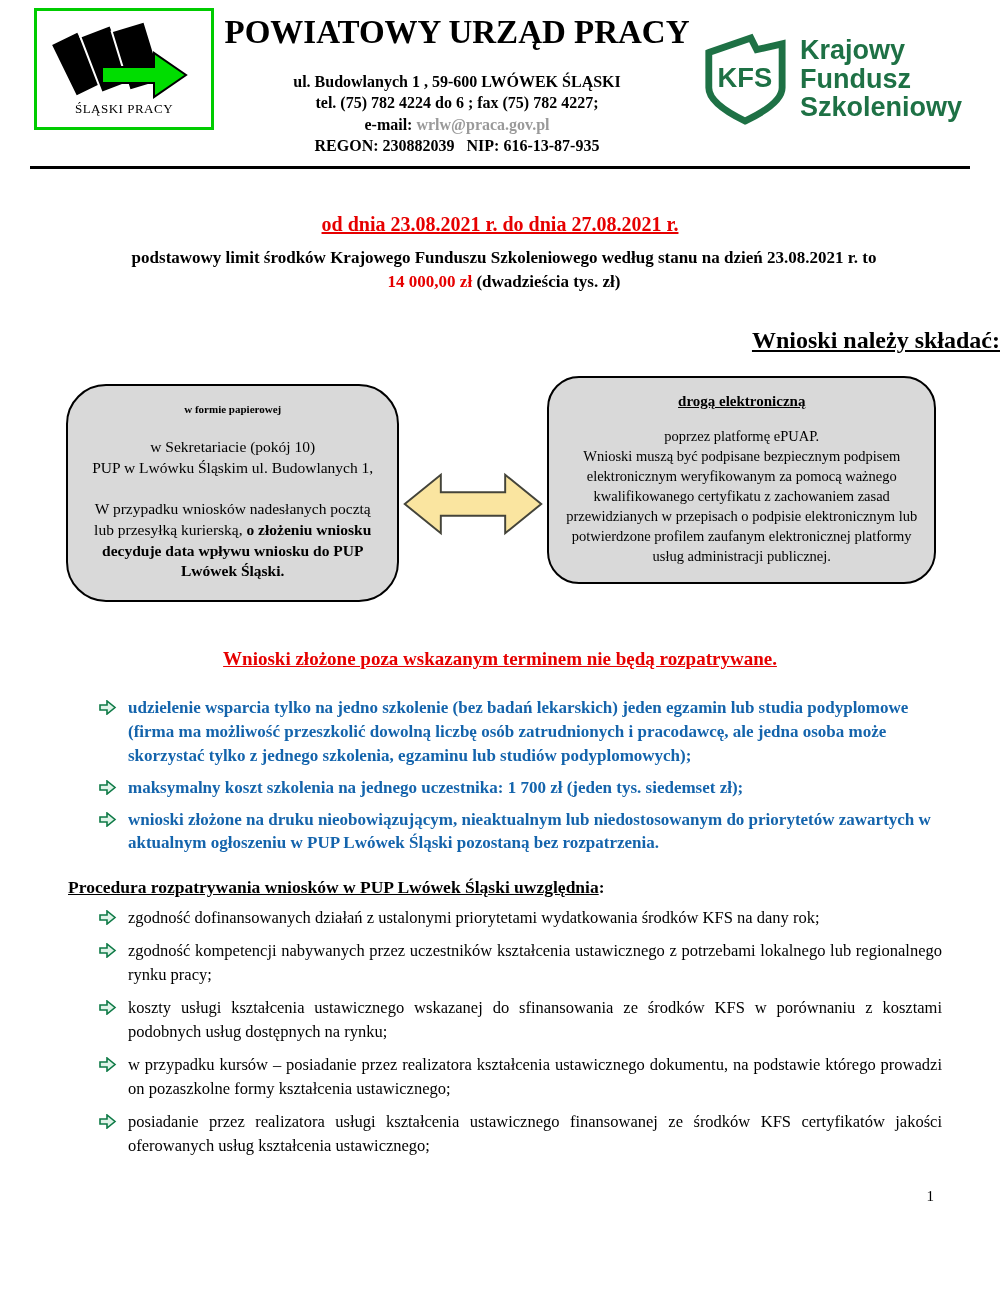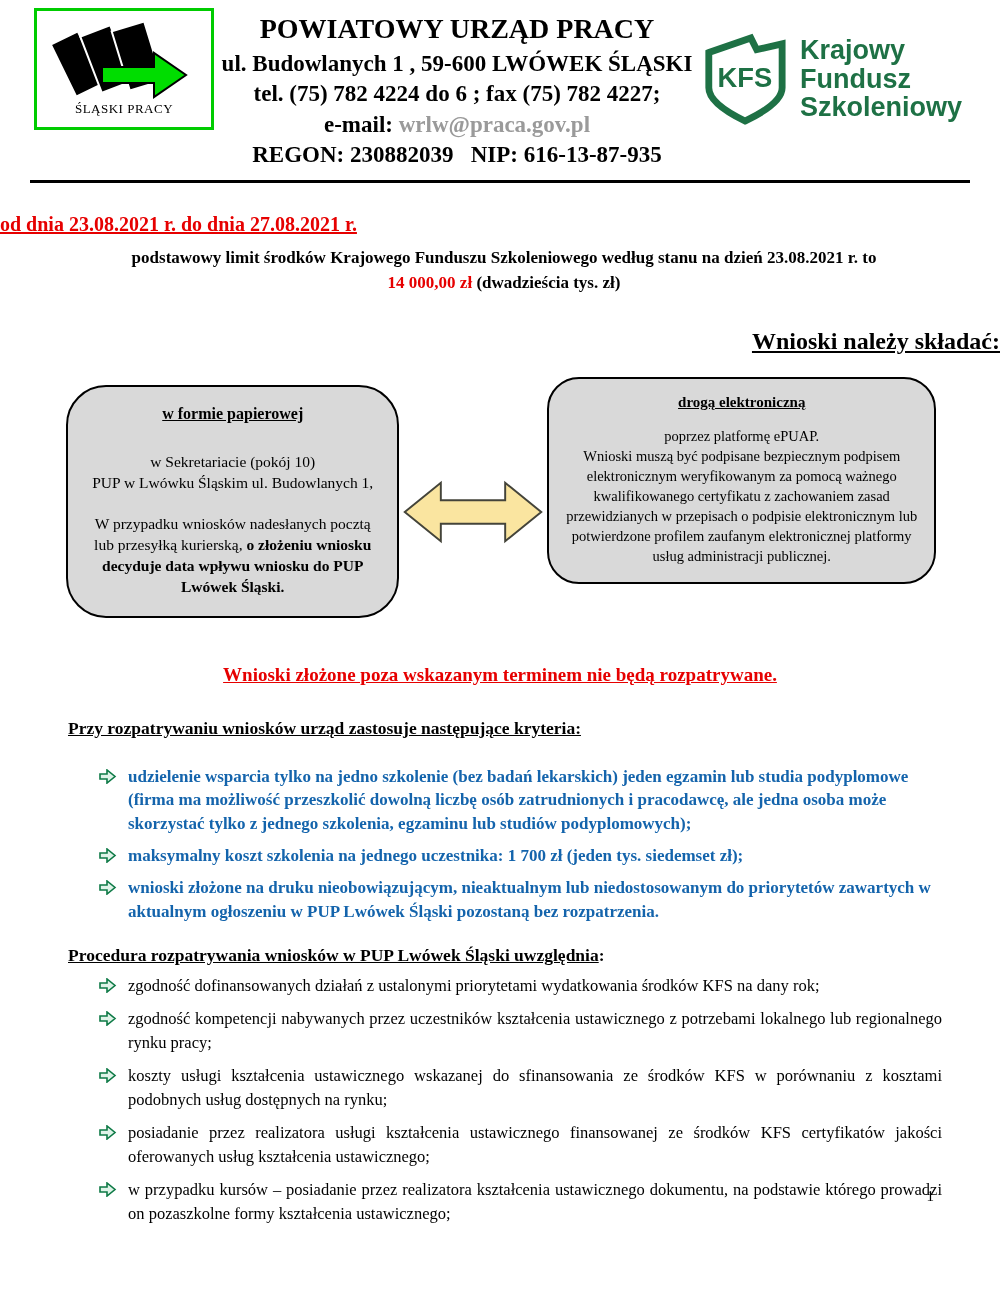"POWIATOWY URZĄD PRACY" .office .name { font-size: 28px -> 33px; margin-bottom: 4px -> 21px }
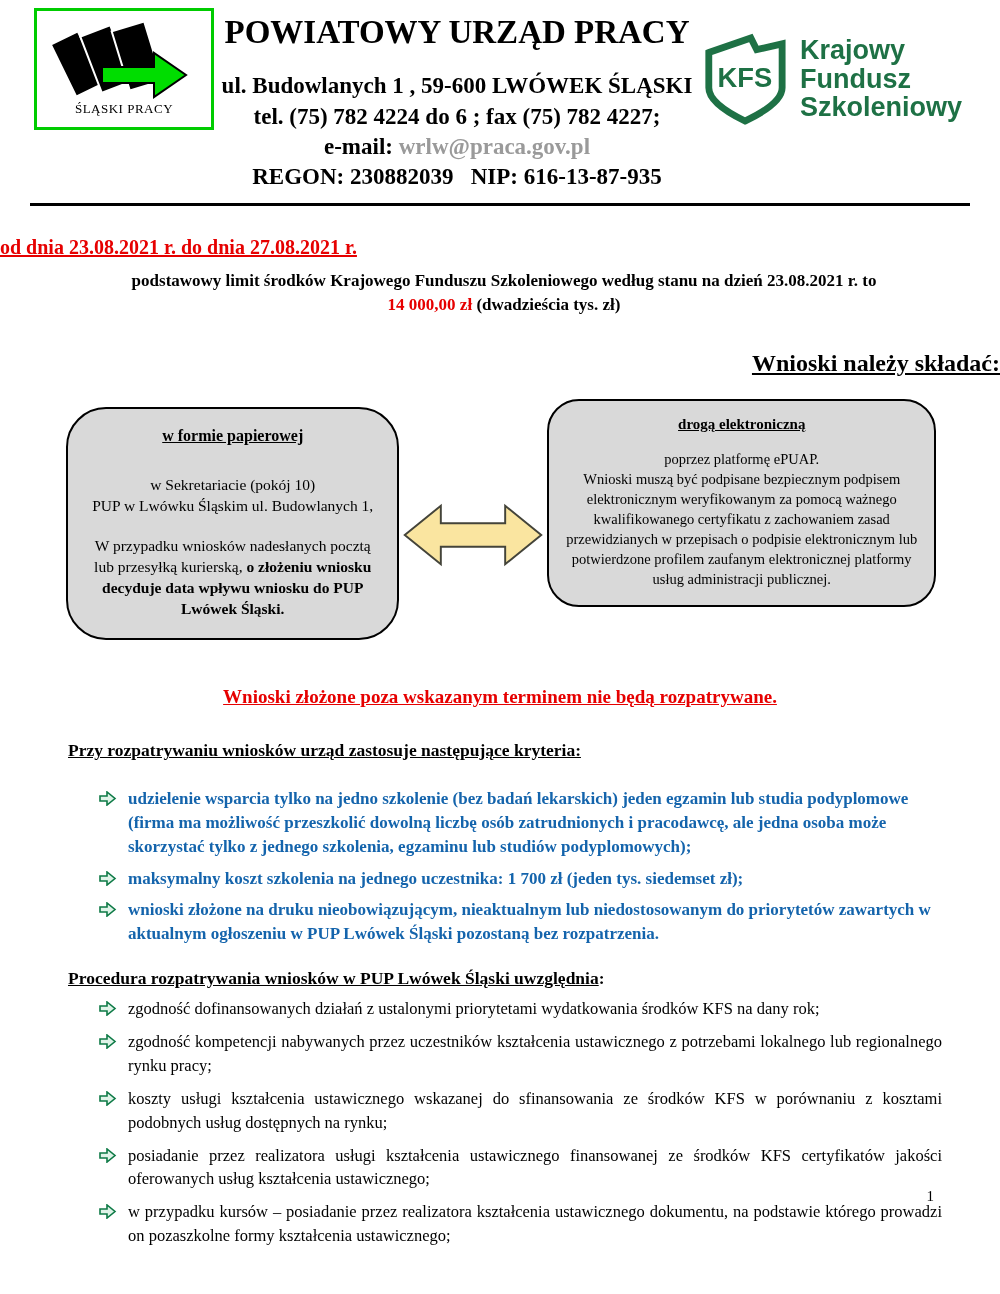"ul. Budowlanych 1 , 59-600" .office .line { font-size: 23px -> 16px }
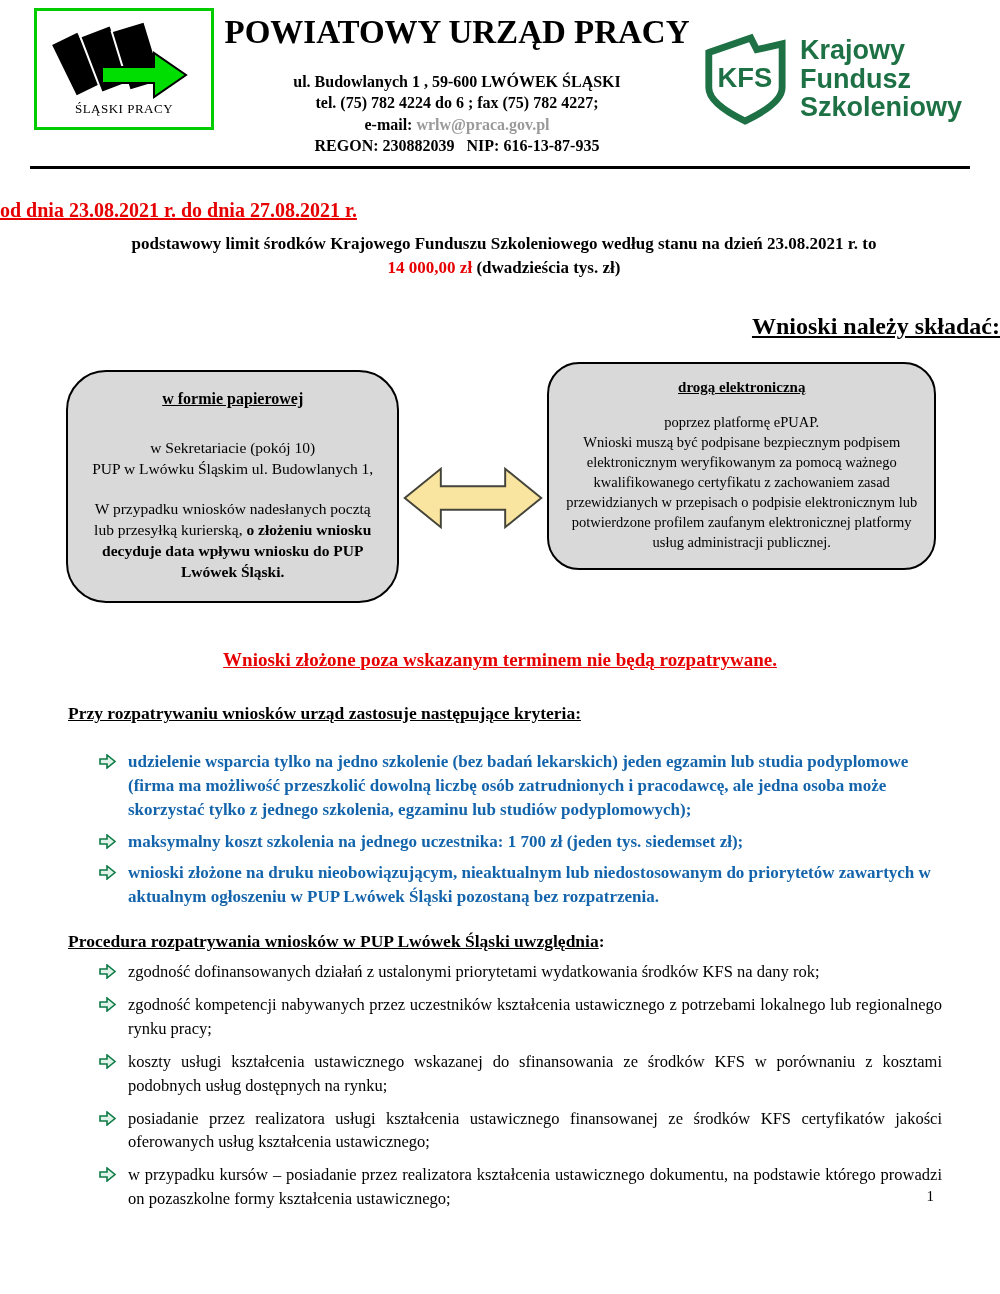"od dnia 23.08.2021 r. do" .period { margin-top: 30px -> 44px; text-align: none -> center }
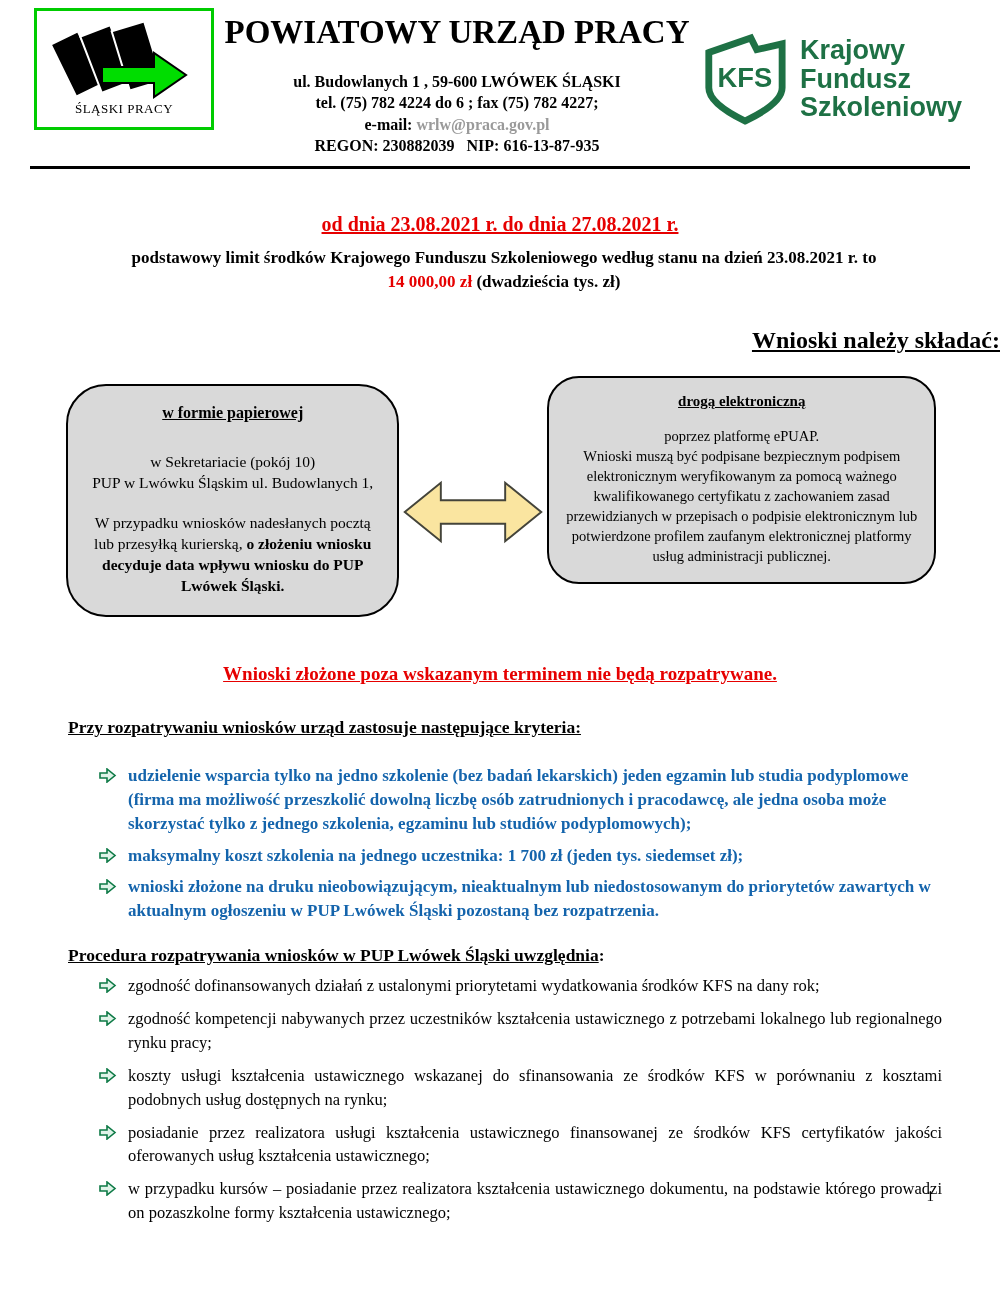"w formie papierowej" .paper-box .box-title { font-size: 16px -> 11px; margin-bottom: 28px -> 20px; text-decoration: underline -> none }
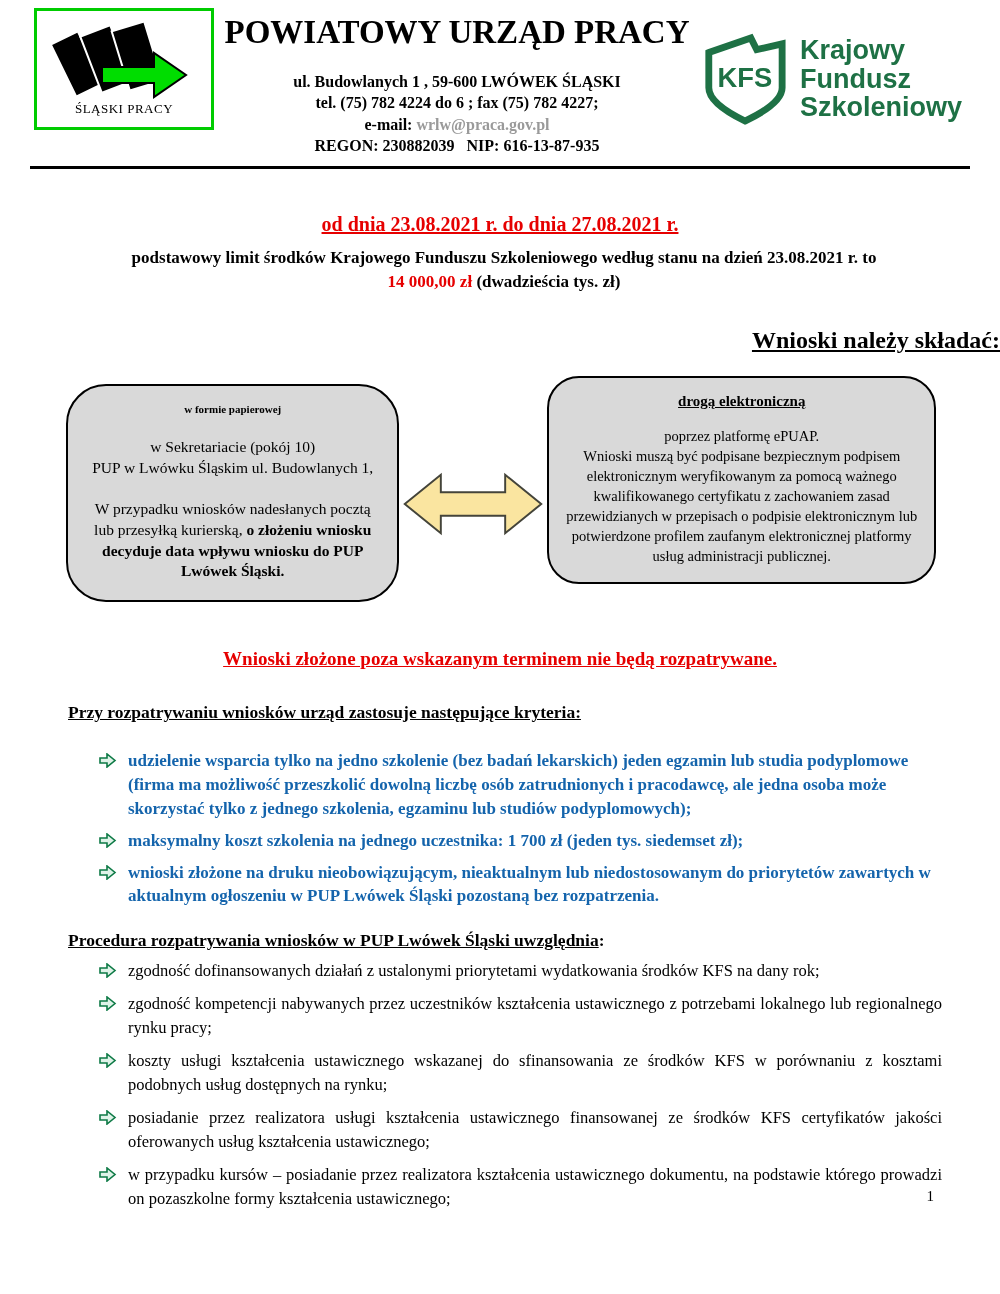"Przy rozpatrywaniu wniosków urząd" div.section-heading { html: <div><span>Przy rozpatrywaniu wniosków urząd zastosuje następujące kryteria:</span></div> -> none }
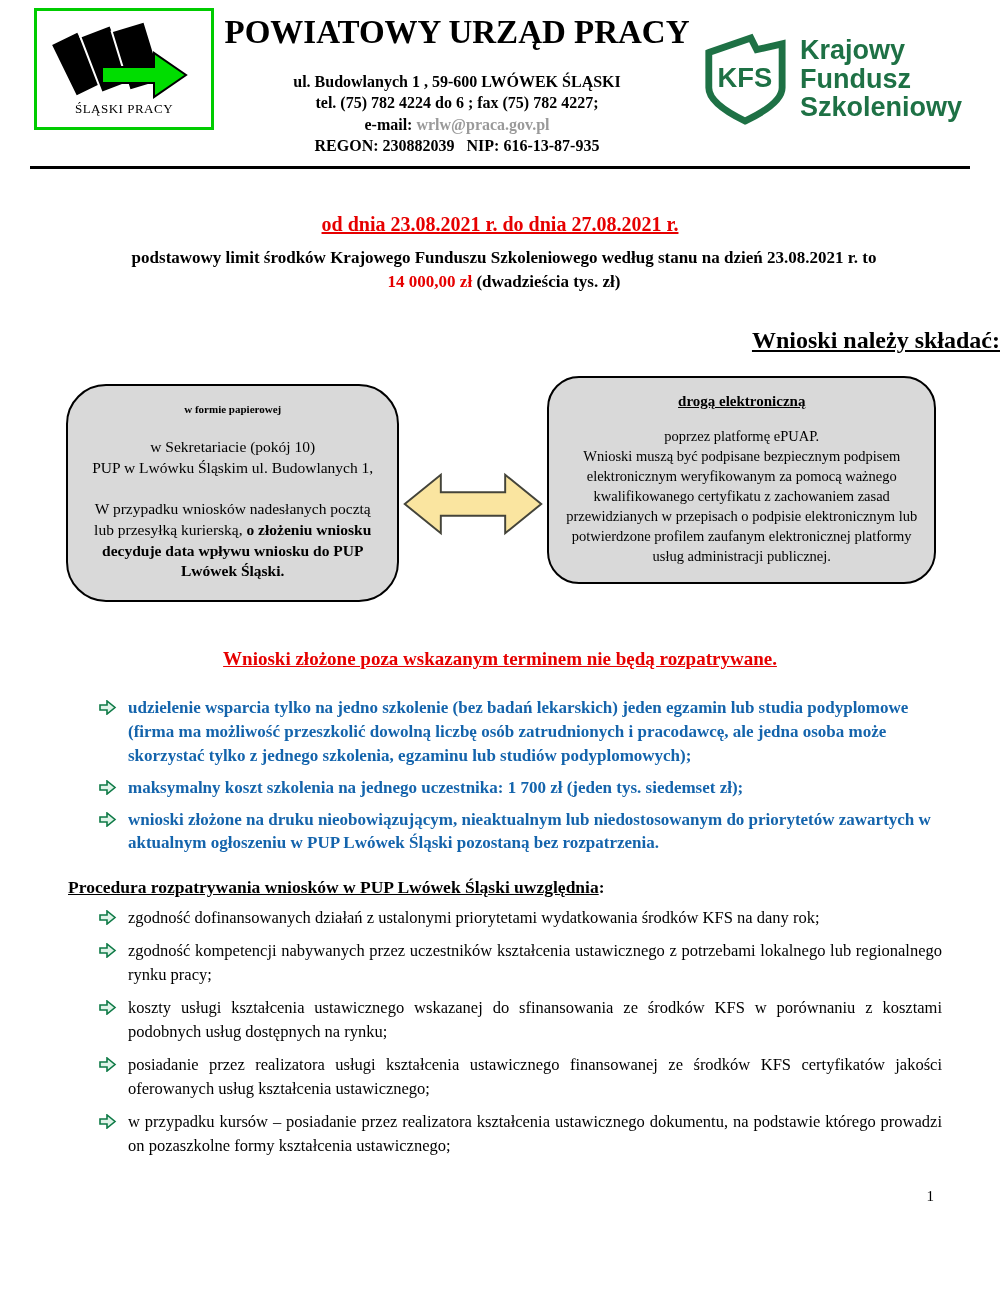"posiadanie przez realizatora usługi" li { order: before "w przypadku kursów – posiadanie" -> after "w przypadku kursów – posiadanie" }
